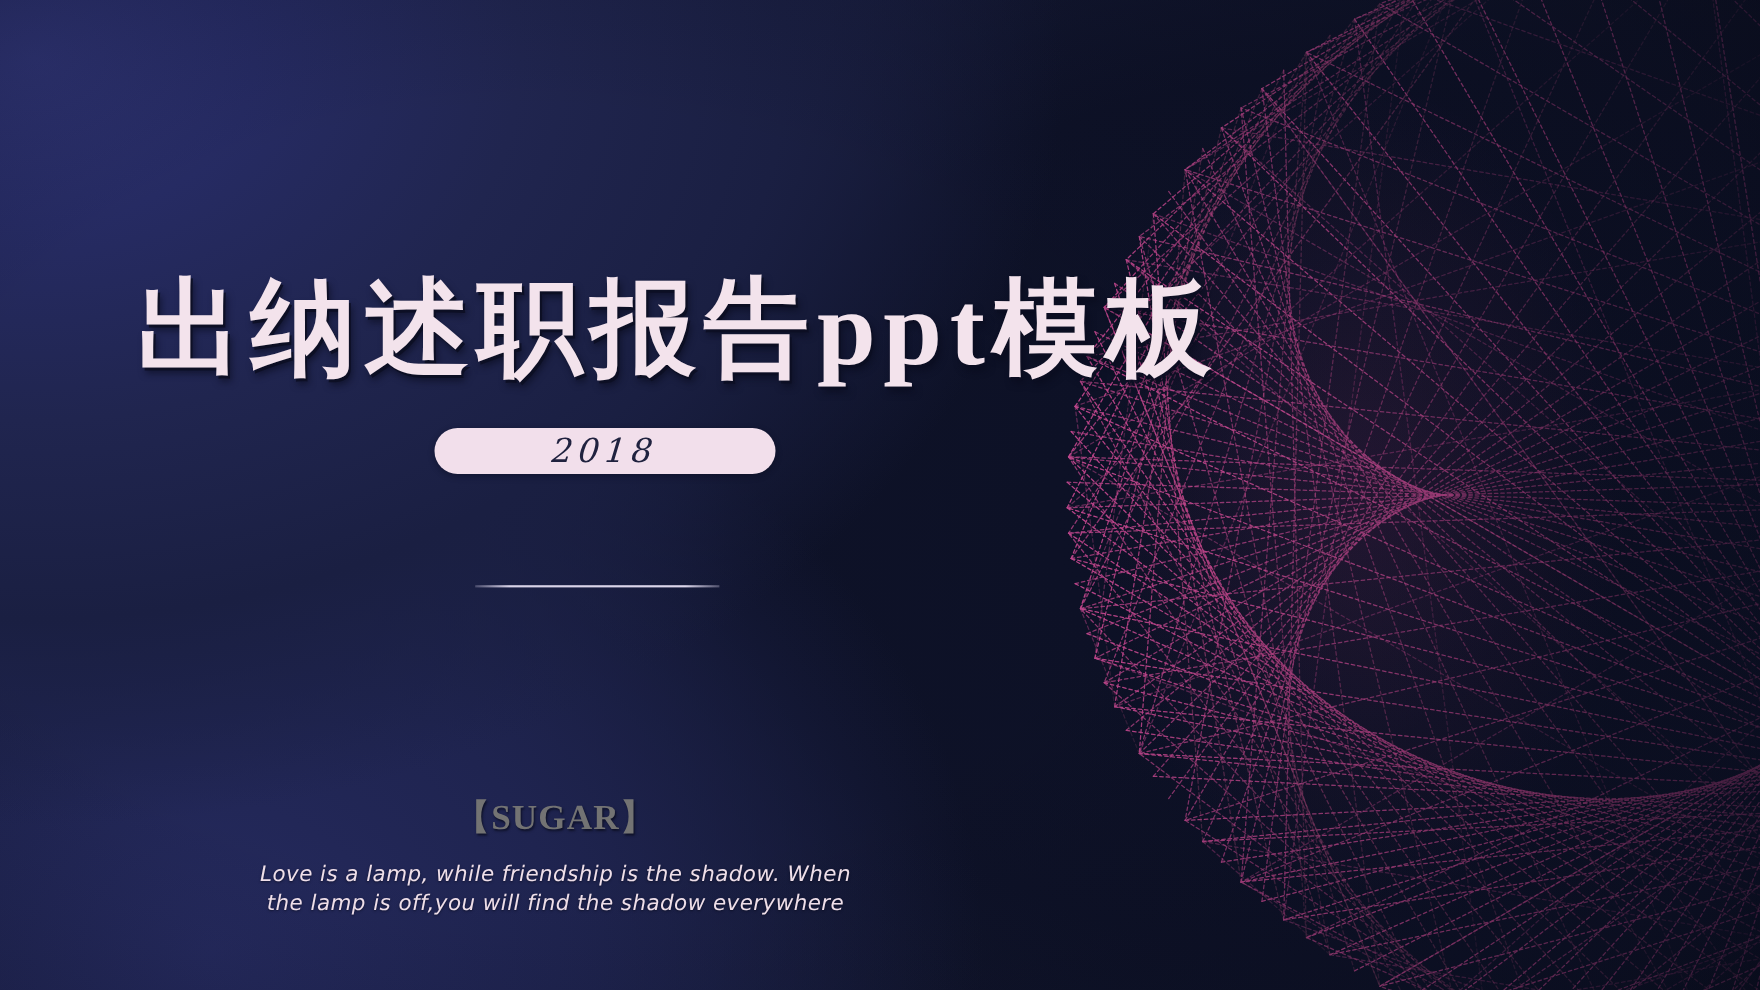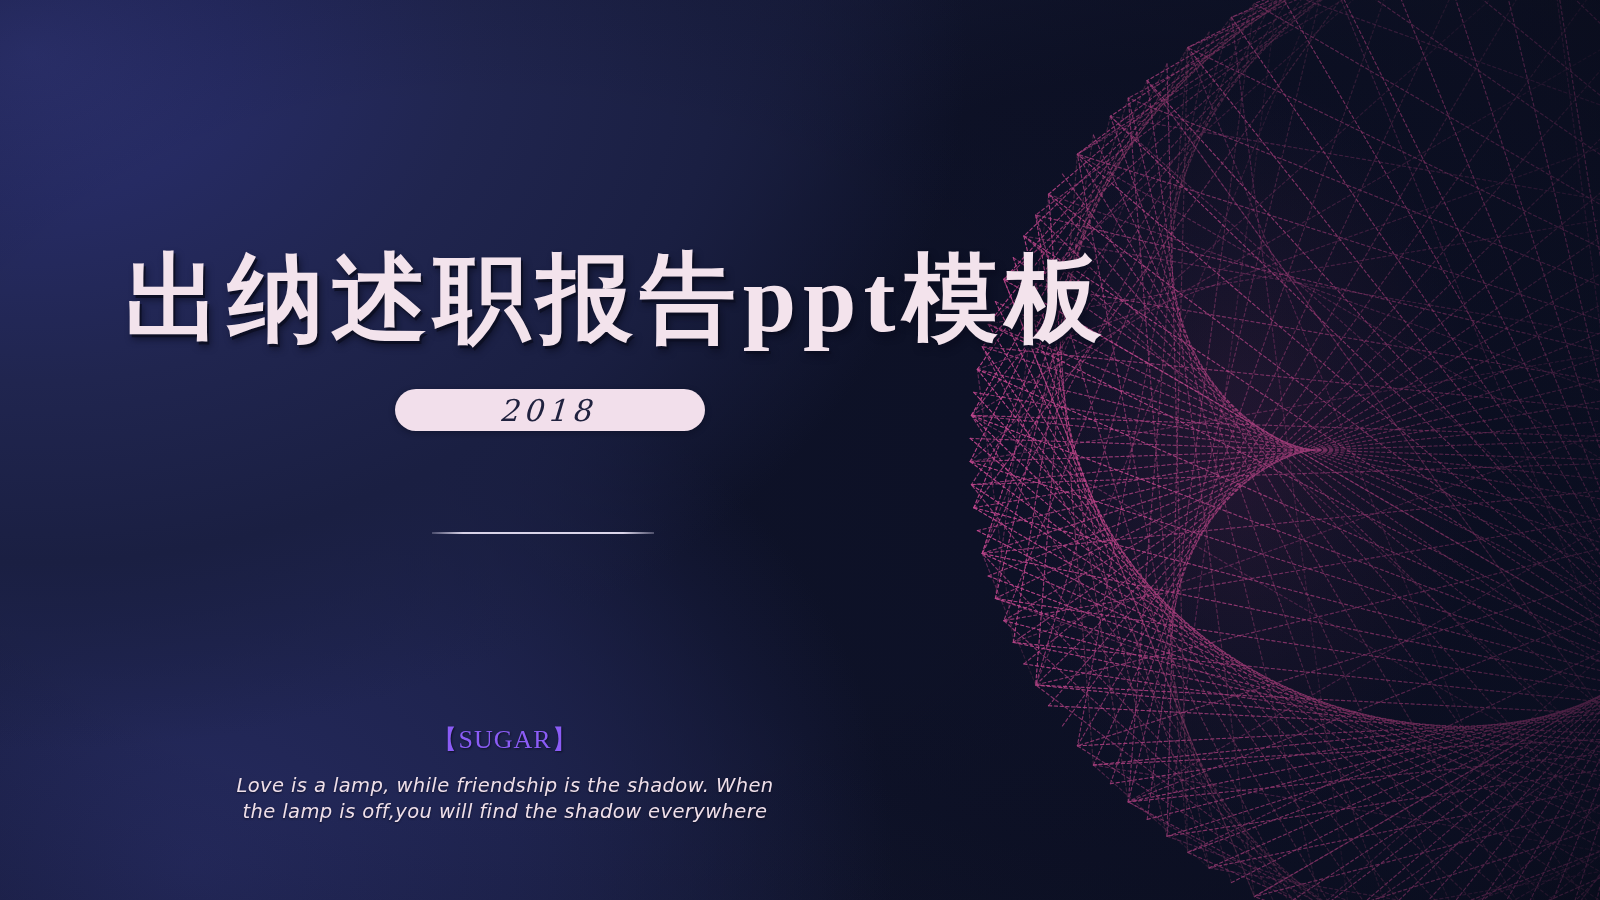"【SUGAR】" .sugar-tag { color: #8b5cf6 -> #737373; font-size: 26px -> 32px; font-weight: 400 -> 700 }
